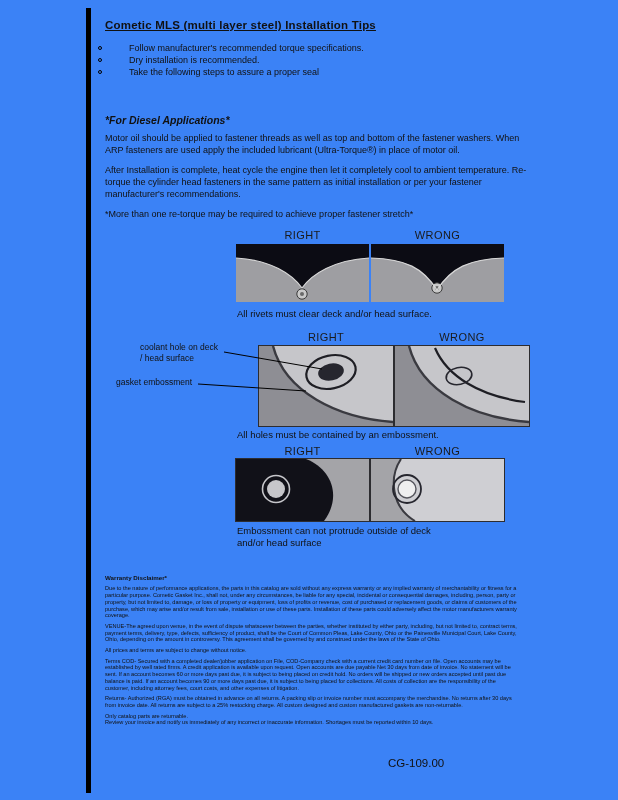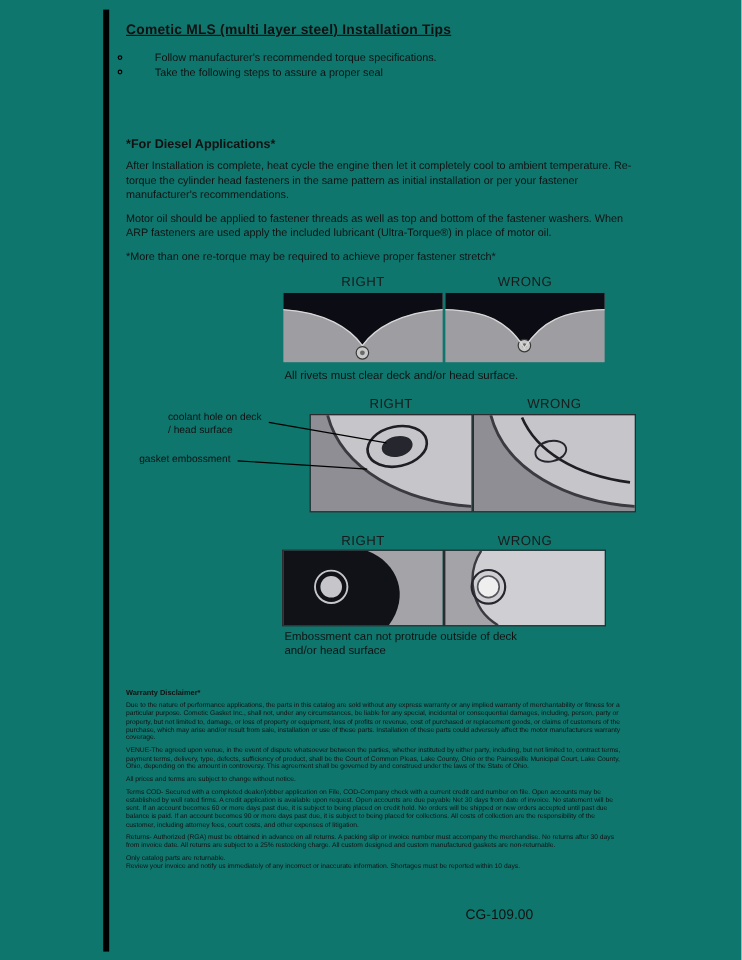"Cometic MLS (multi layer steel)" .page { background: #0f766e -> #3b82f6 }
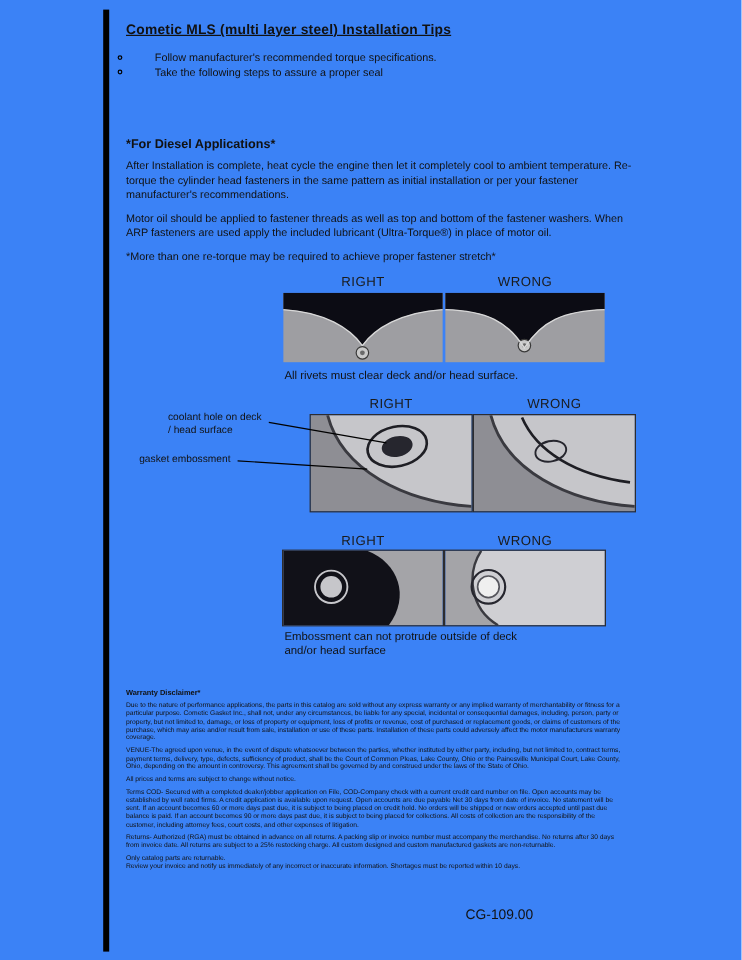"Dry installation is recommended." div.tip-row { html: none -> <div> <span></span> <span>Dry installation is recommended.</span> </div> }
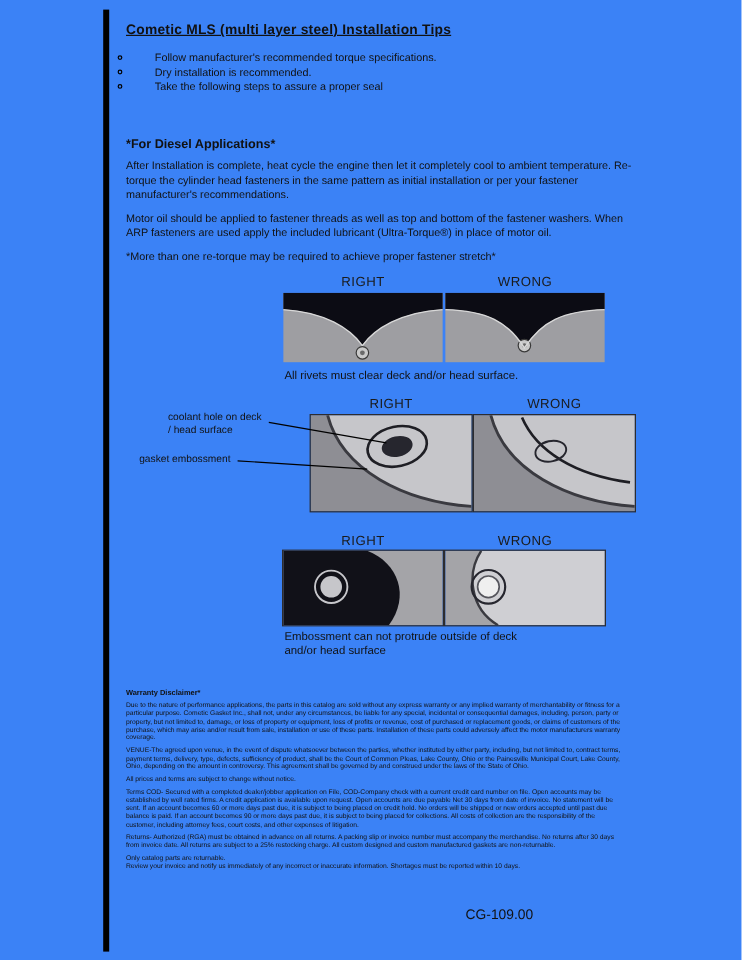"*For Diesel Applications*" .diesel h2 { font-style: none -> italic }
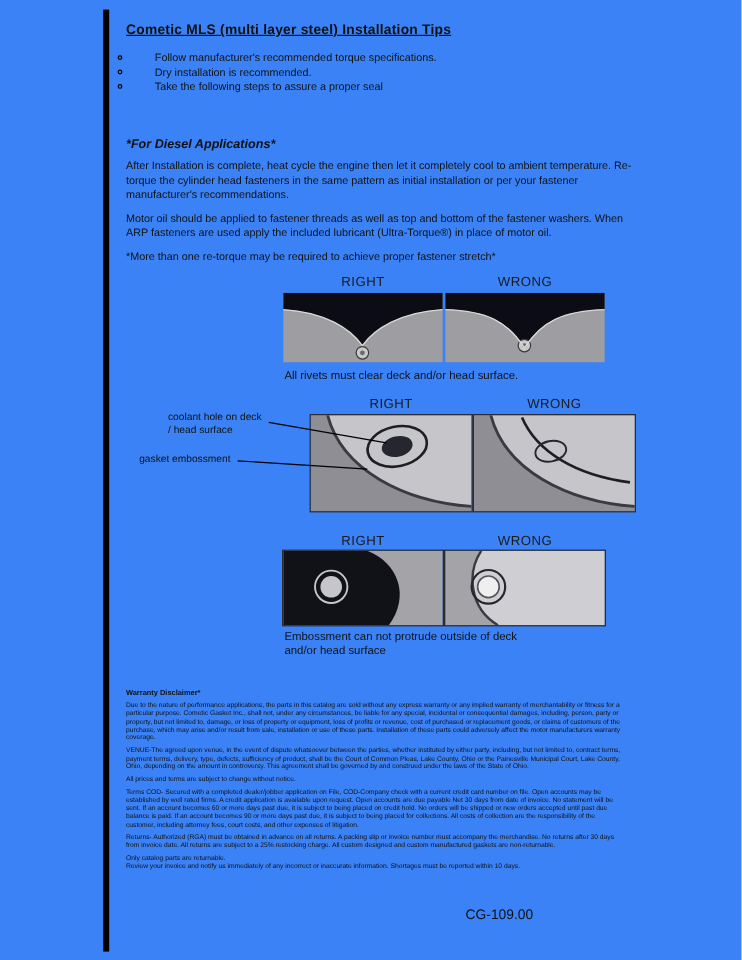"After Installation is complete, heat" p { order: before "Motor oil should be applied" -> after "Motor oil should be applied" }
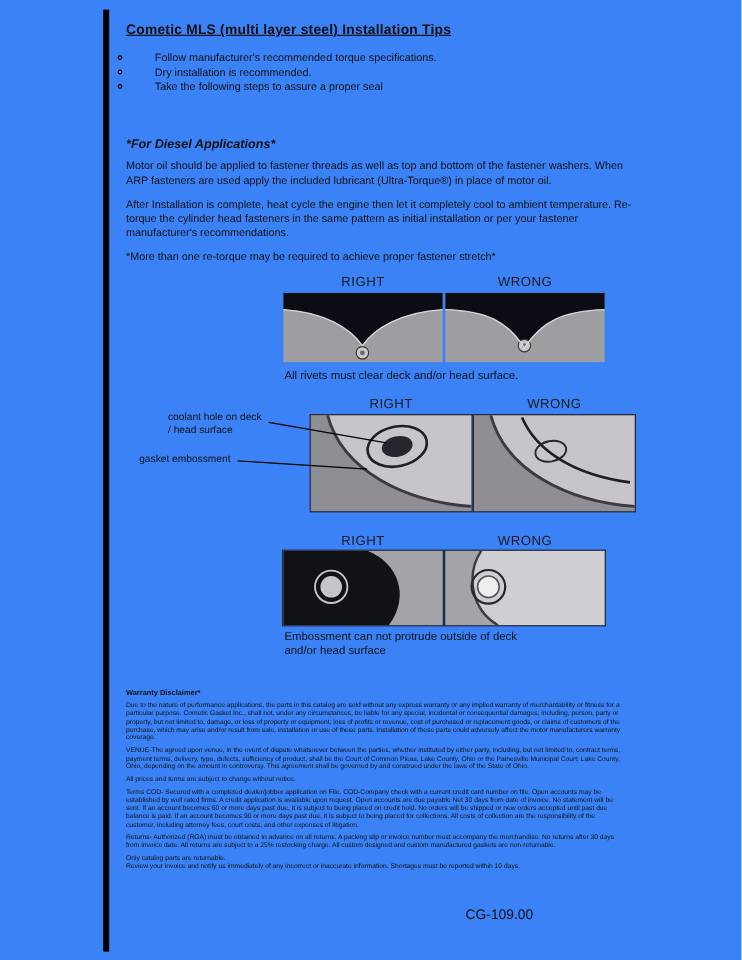"All holes must be contained" div.cap { html: none -> <div>All holes must be contained by an embossment.</div> }
